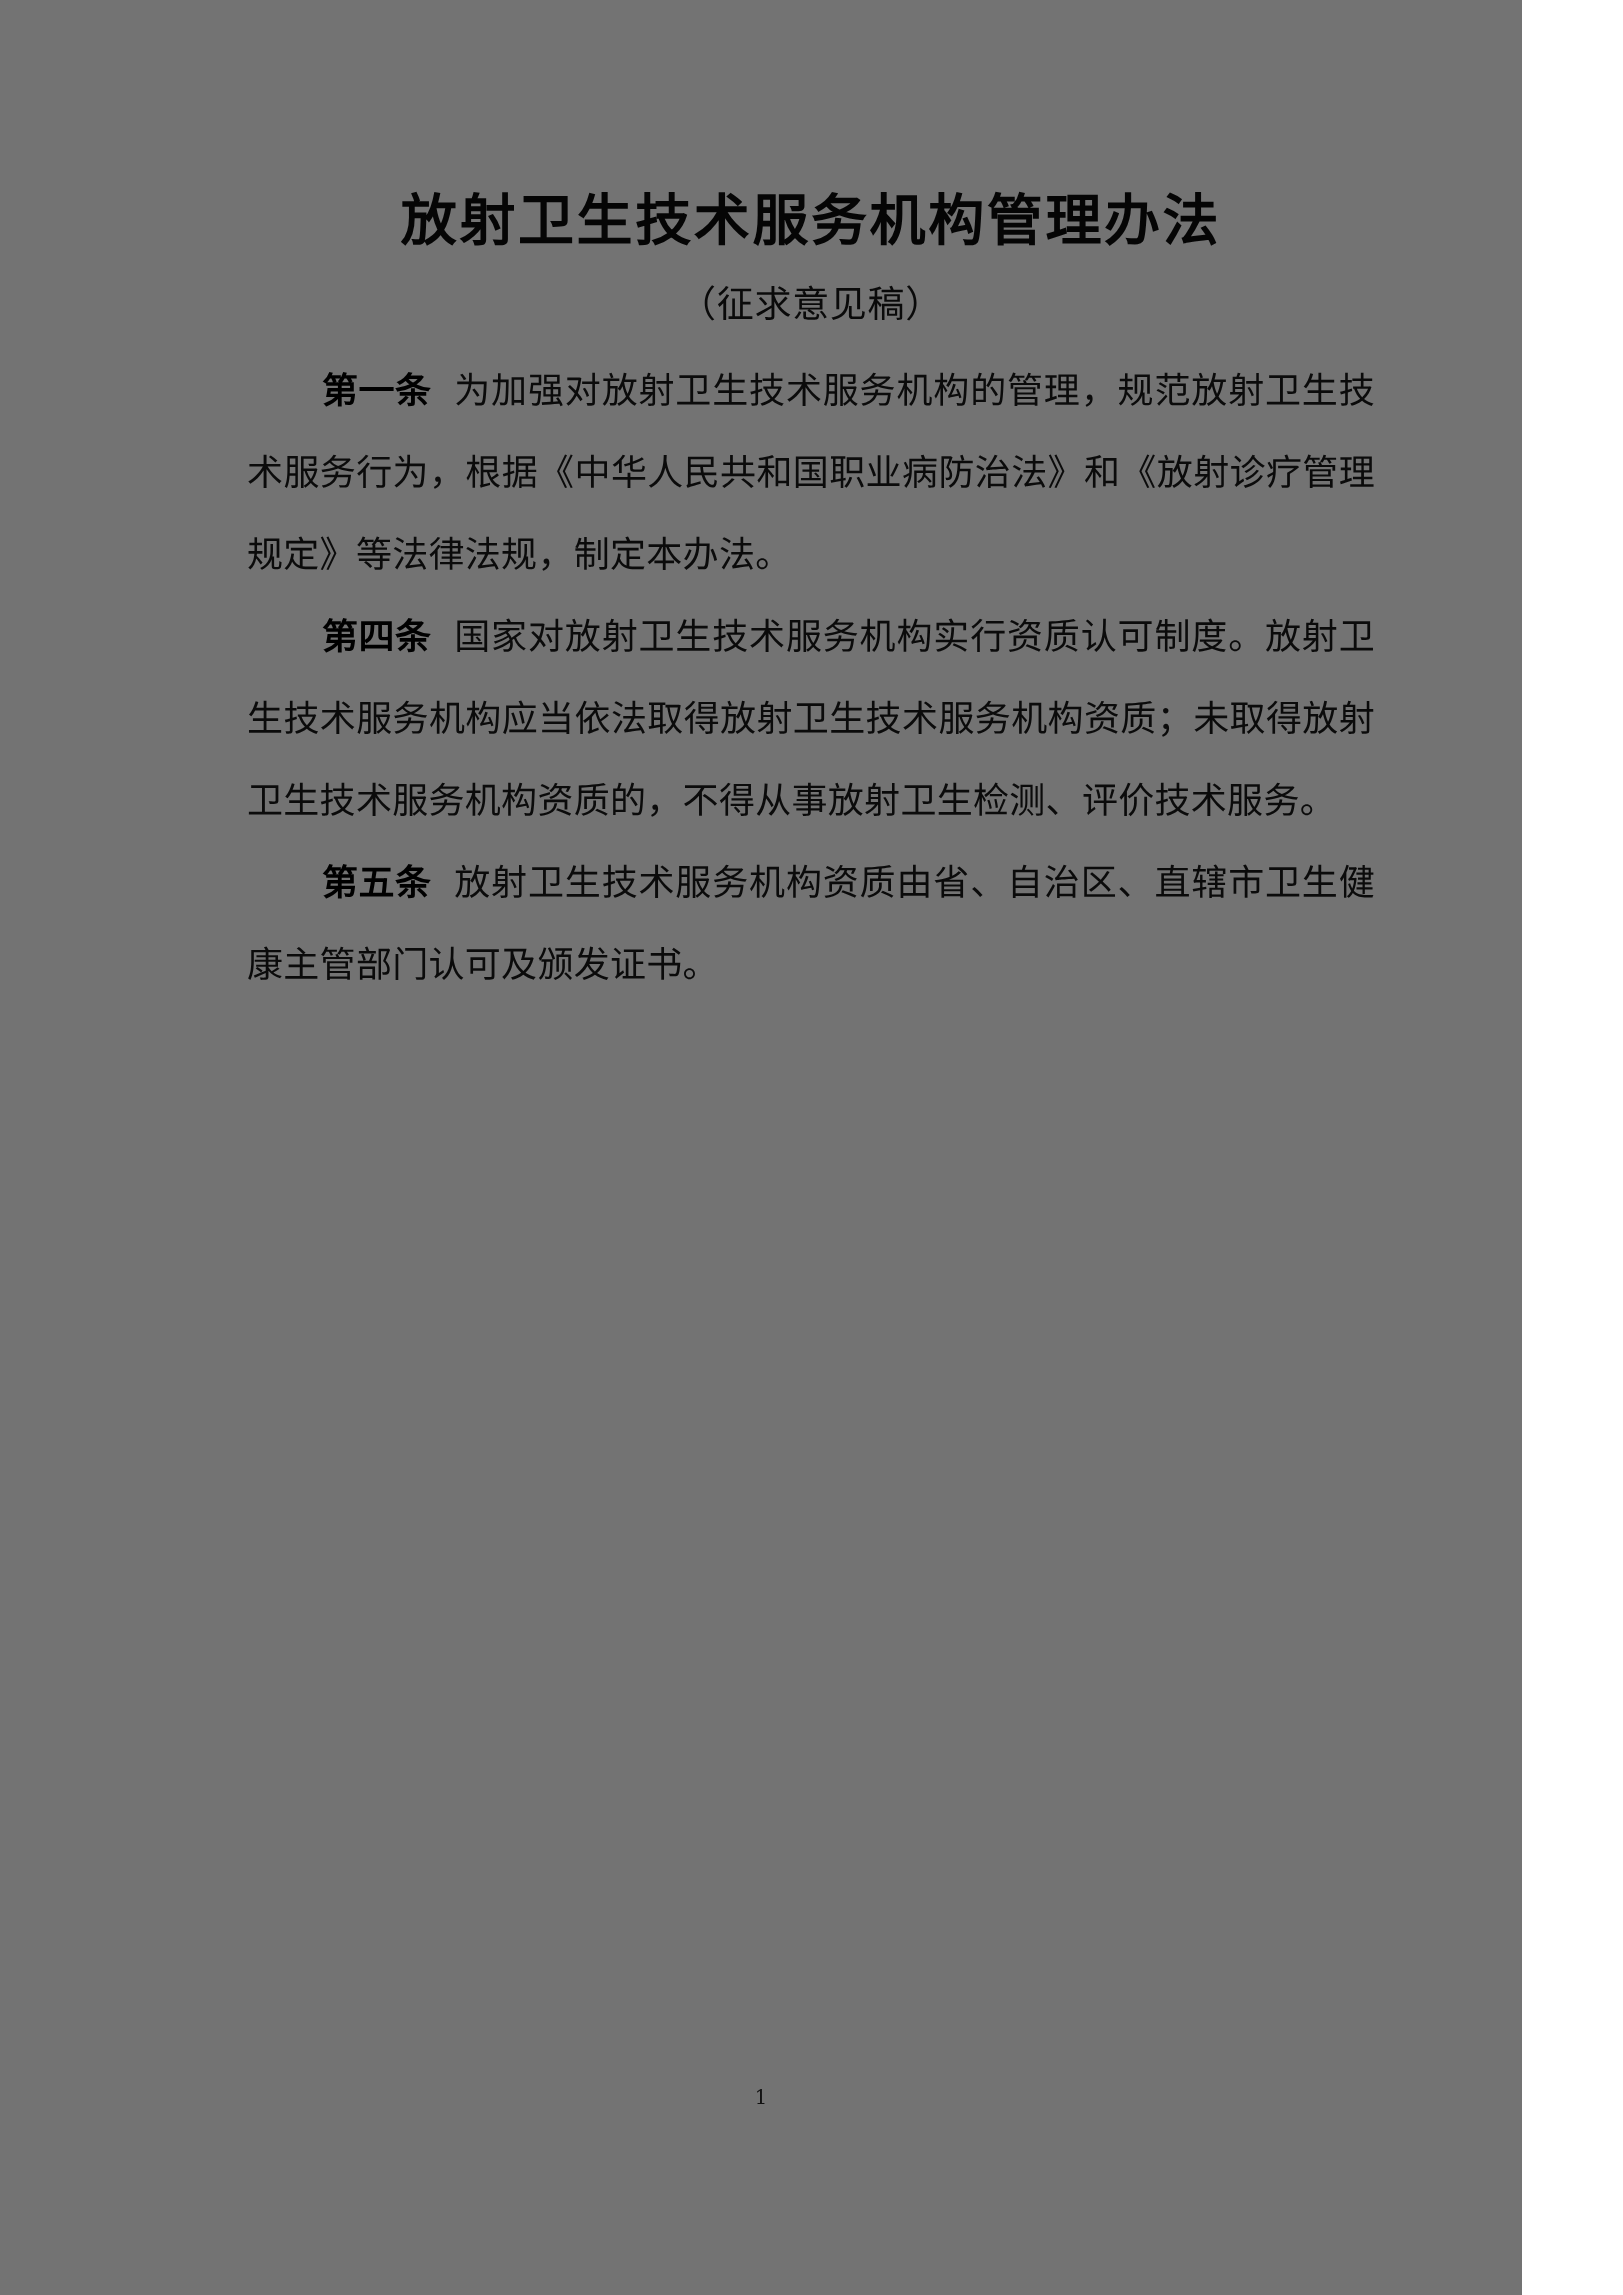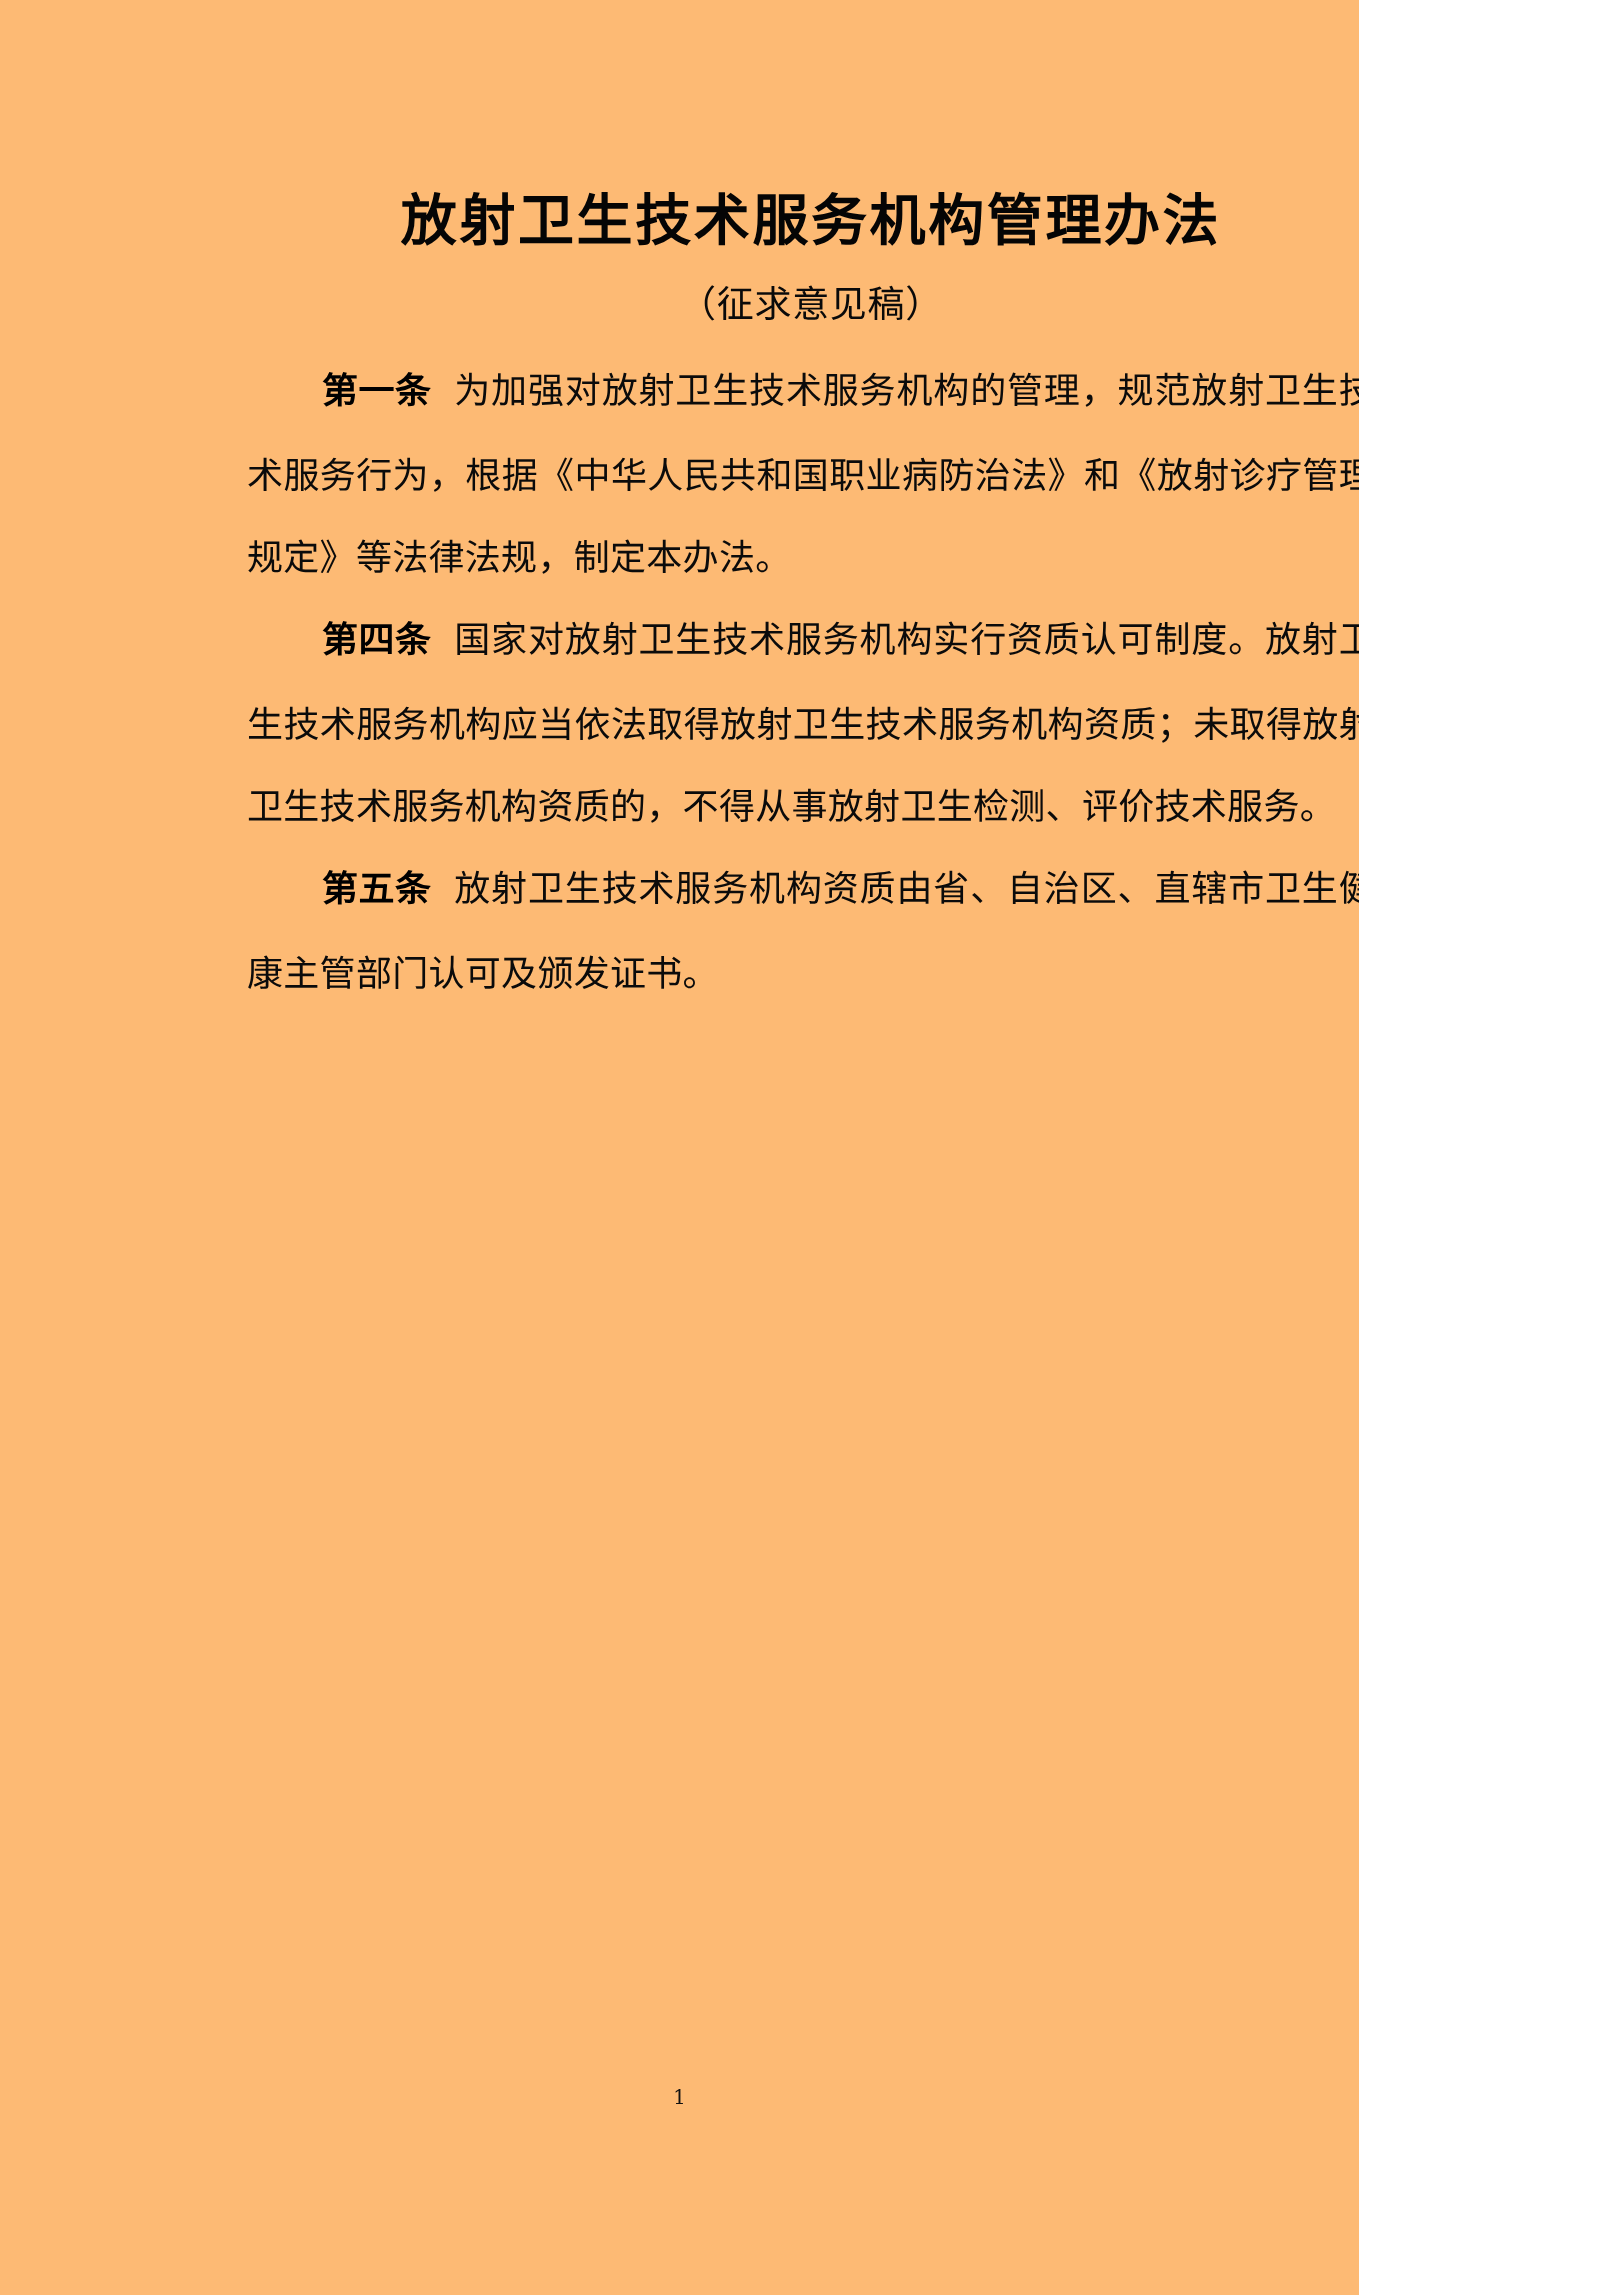"放射卫生技术服务机构管理办法" .page { background: #fdba74 -> #737373; width: 1359px -> 1522px }
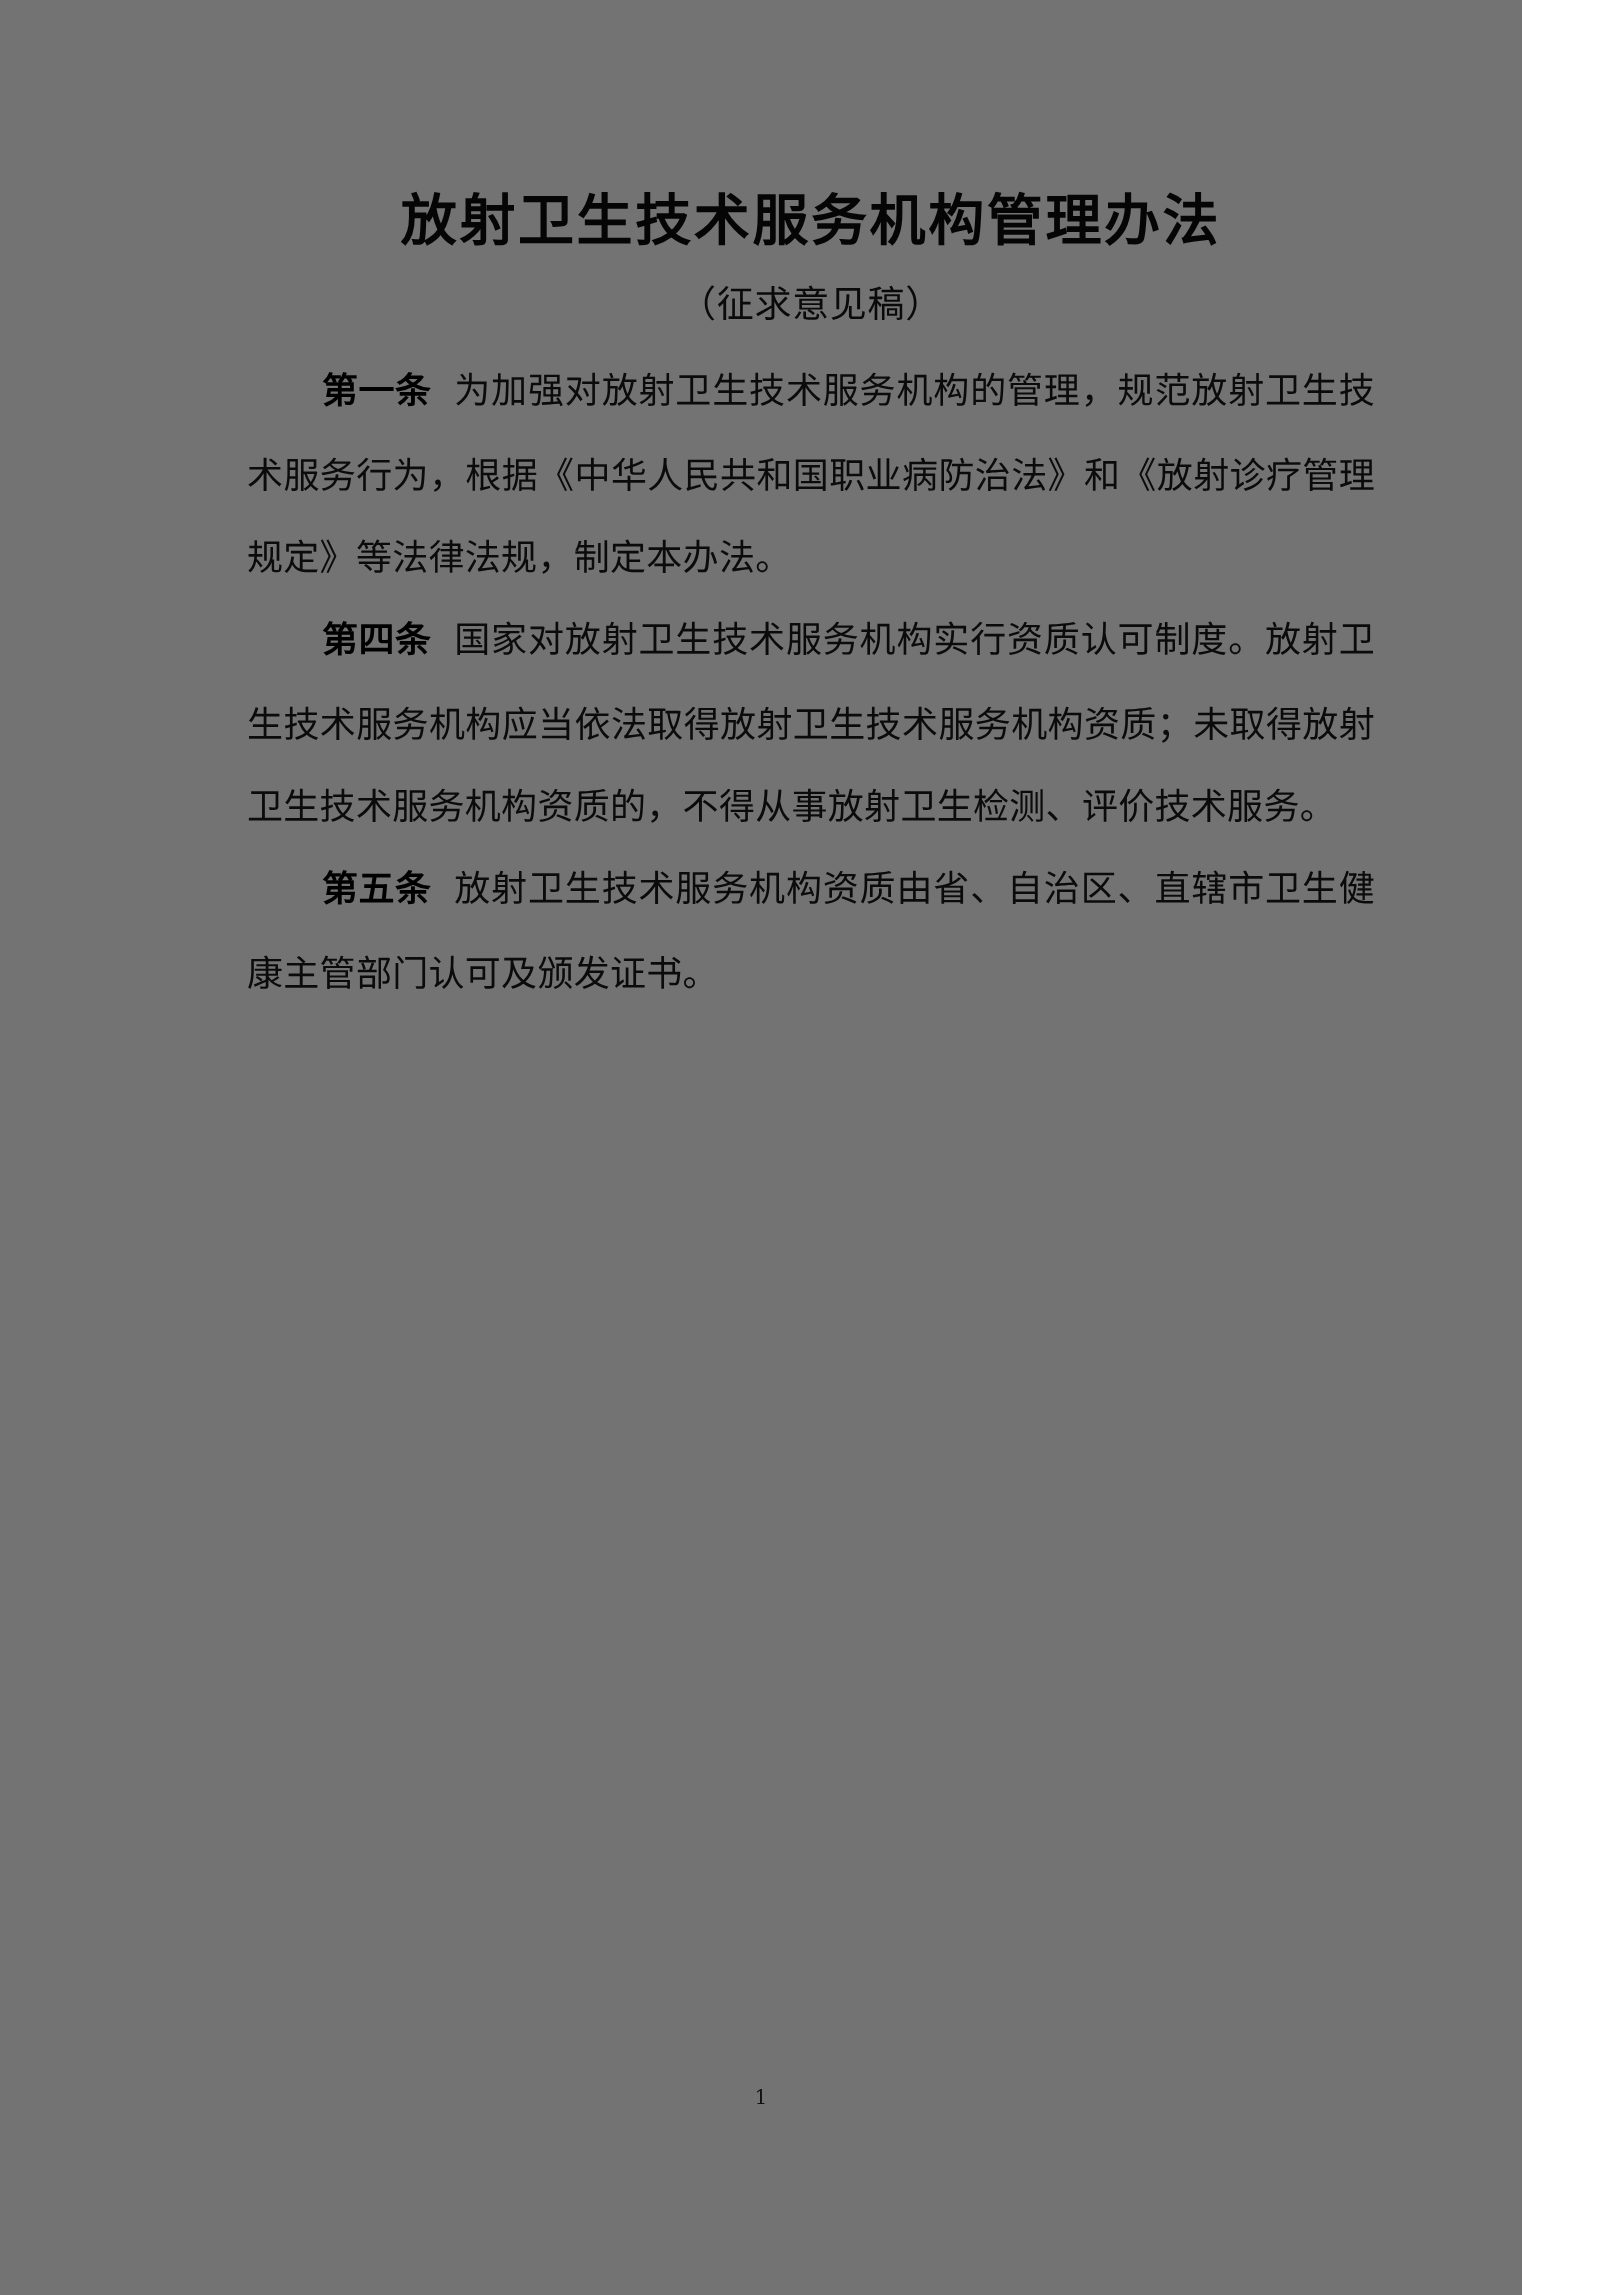"第一条" .para .art-no { font-family: Liberation Mono, monospace -> Liberation Sans, sans-serif }
